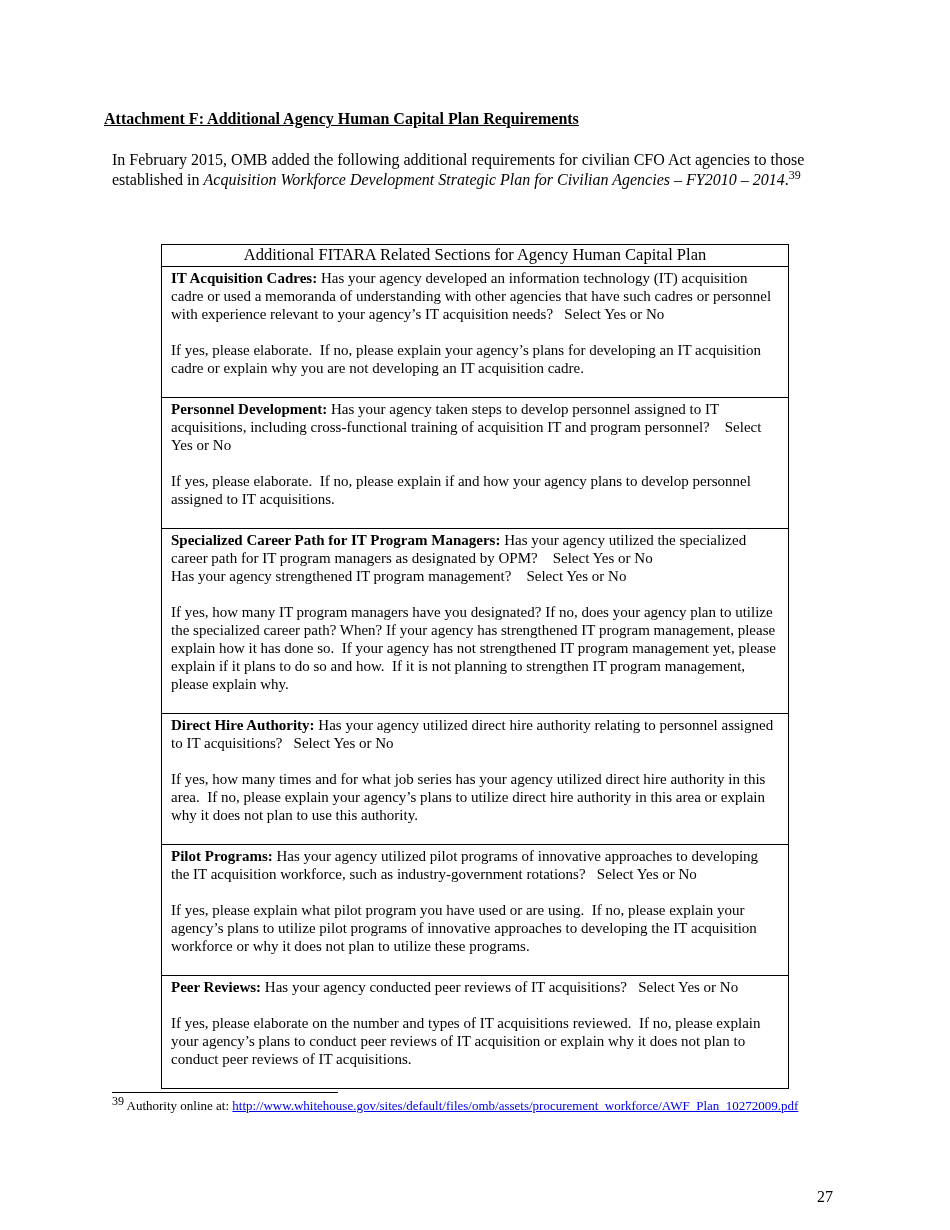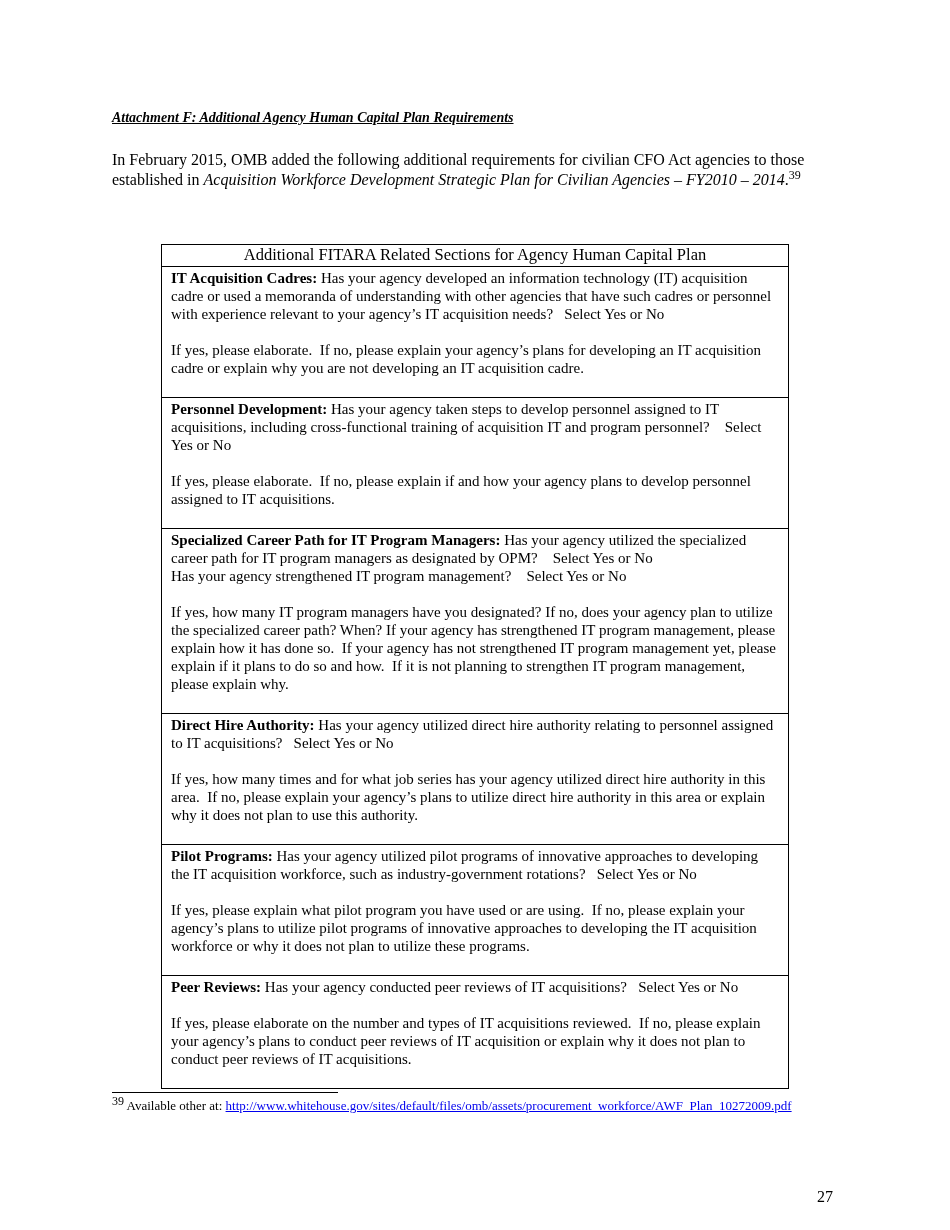"Attachment F: Additional Agency Human" .title { font-size: 14px -> 16px; font-style: italic -> none; left: 112px -> 104px }
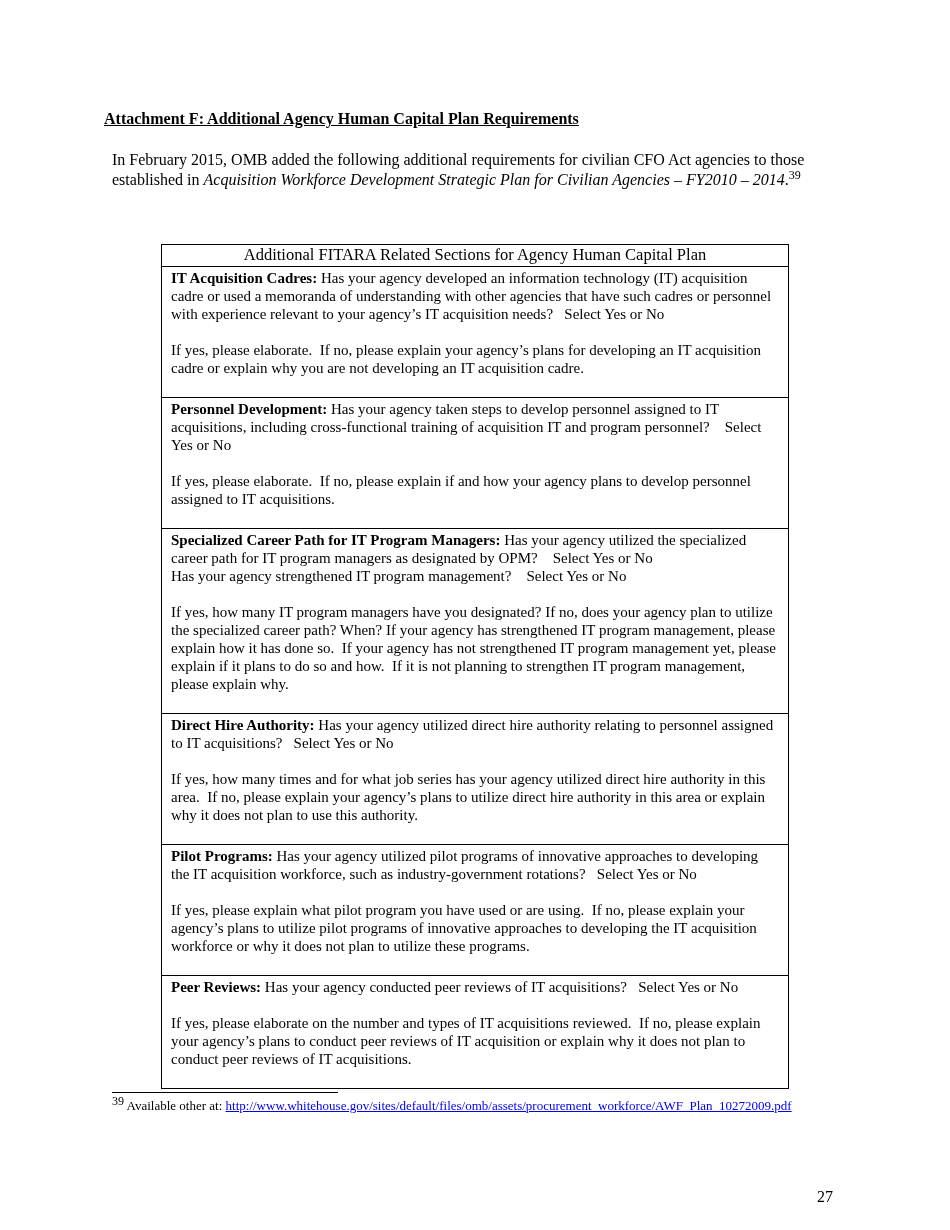"Available other at:" span { text: Available other -> Authority online }
